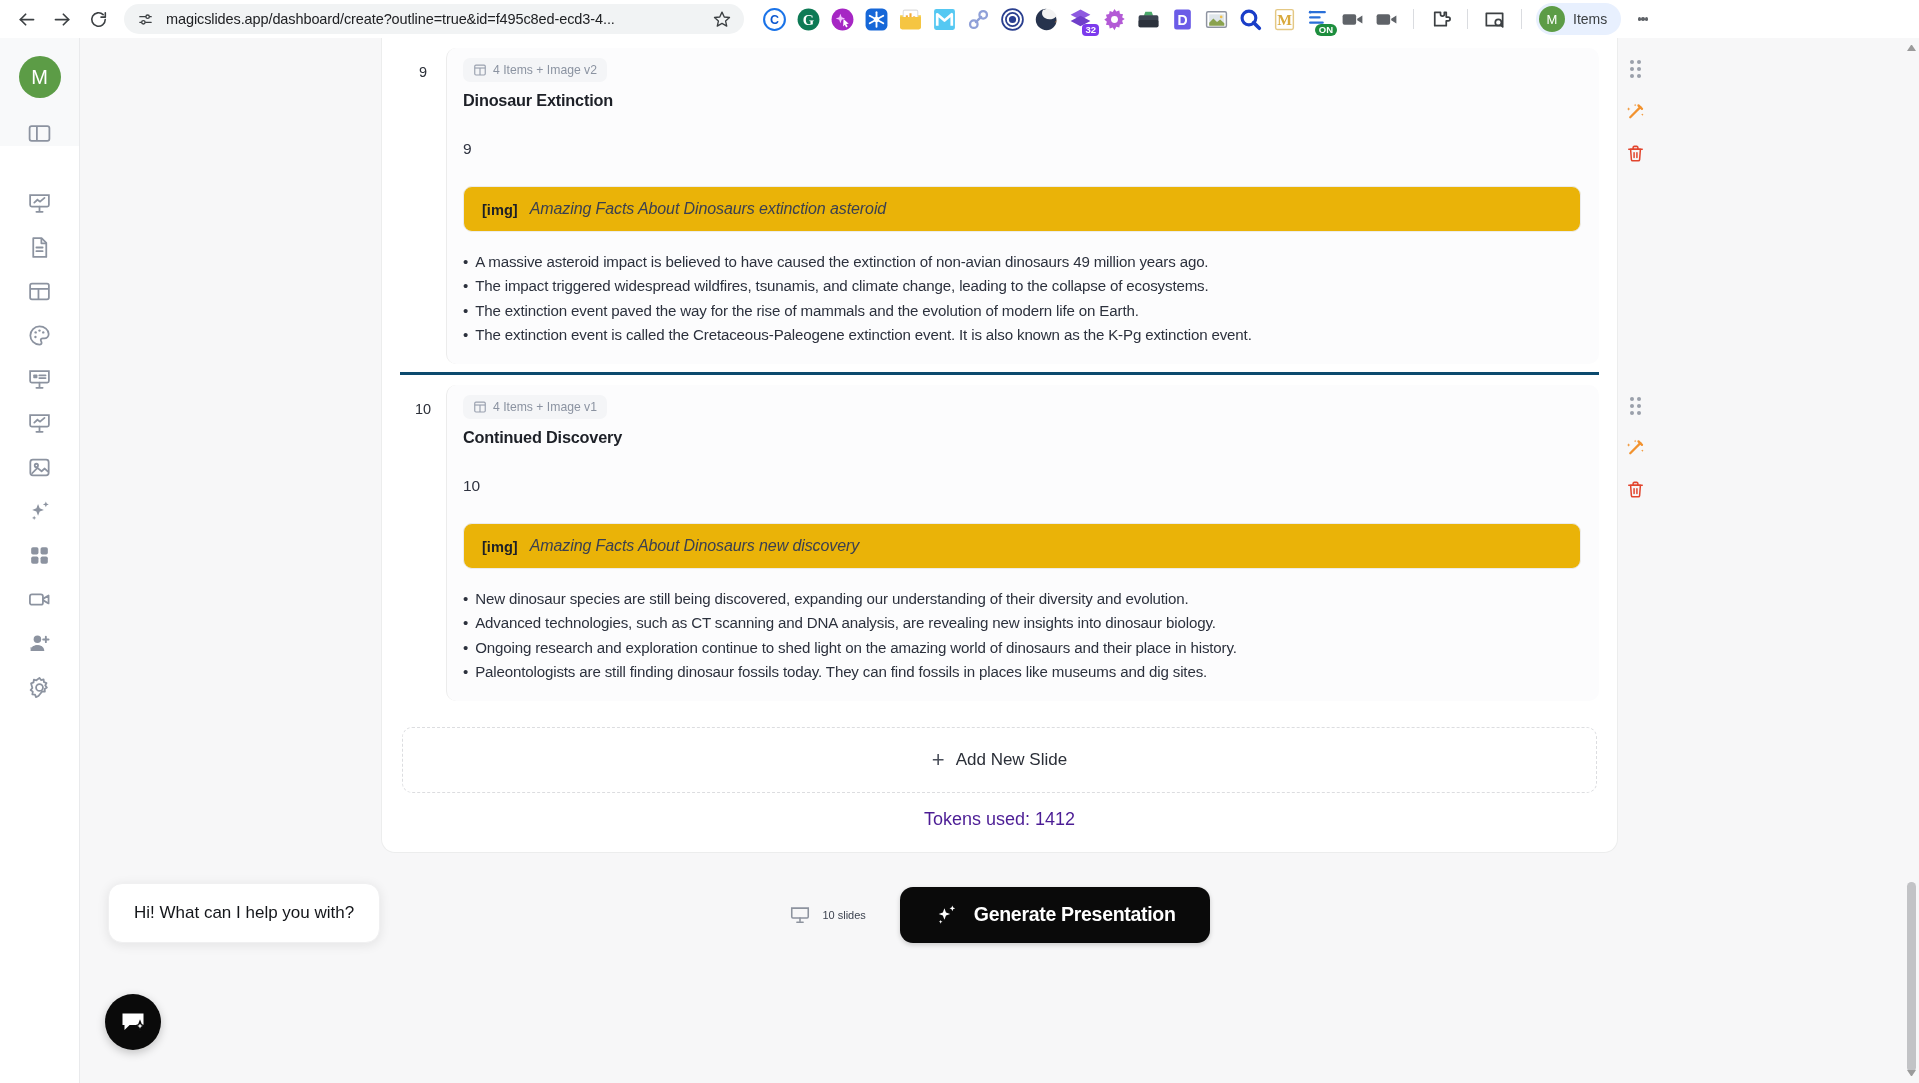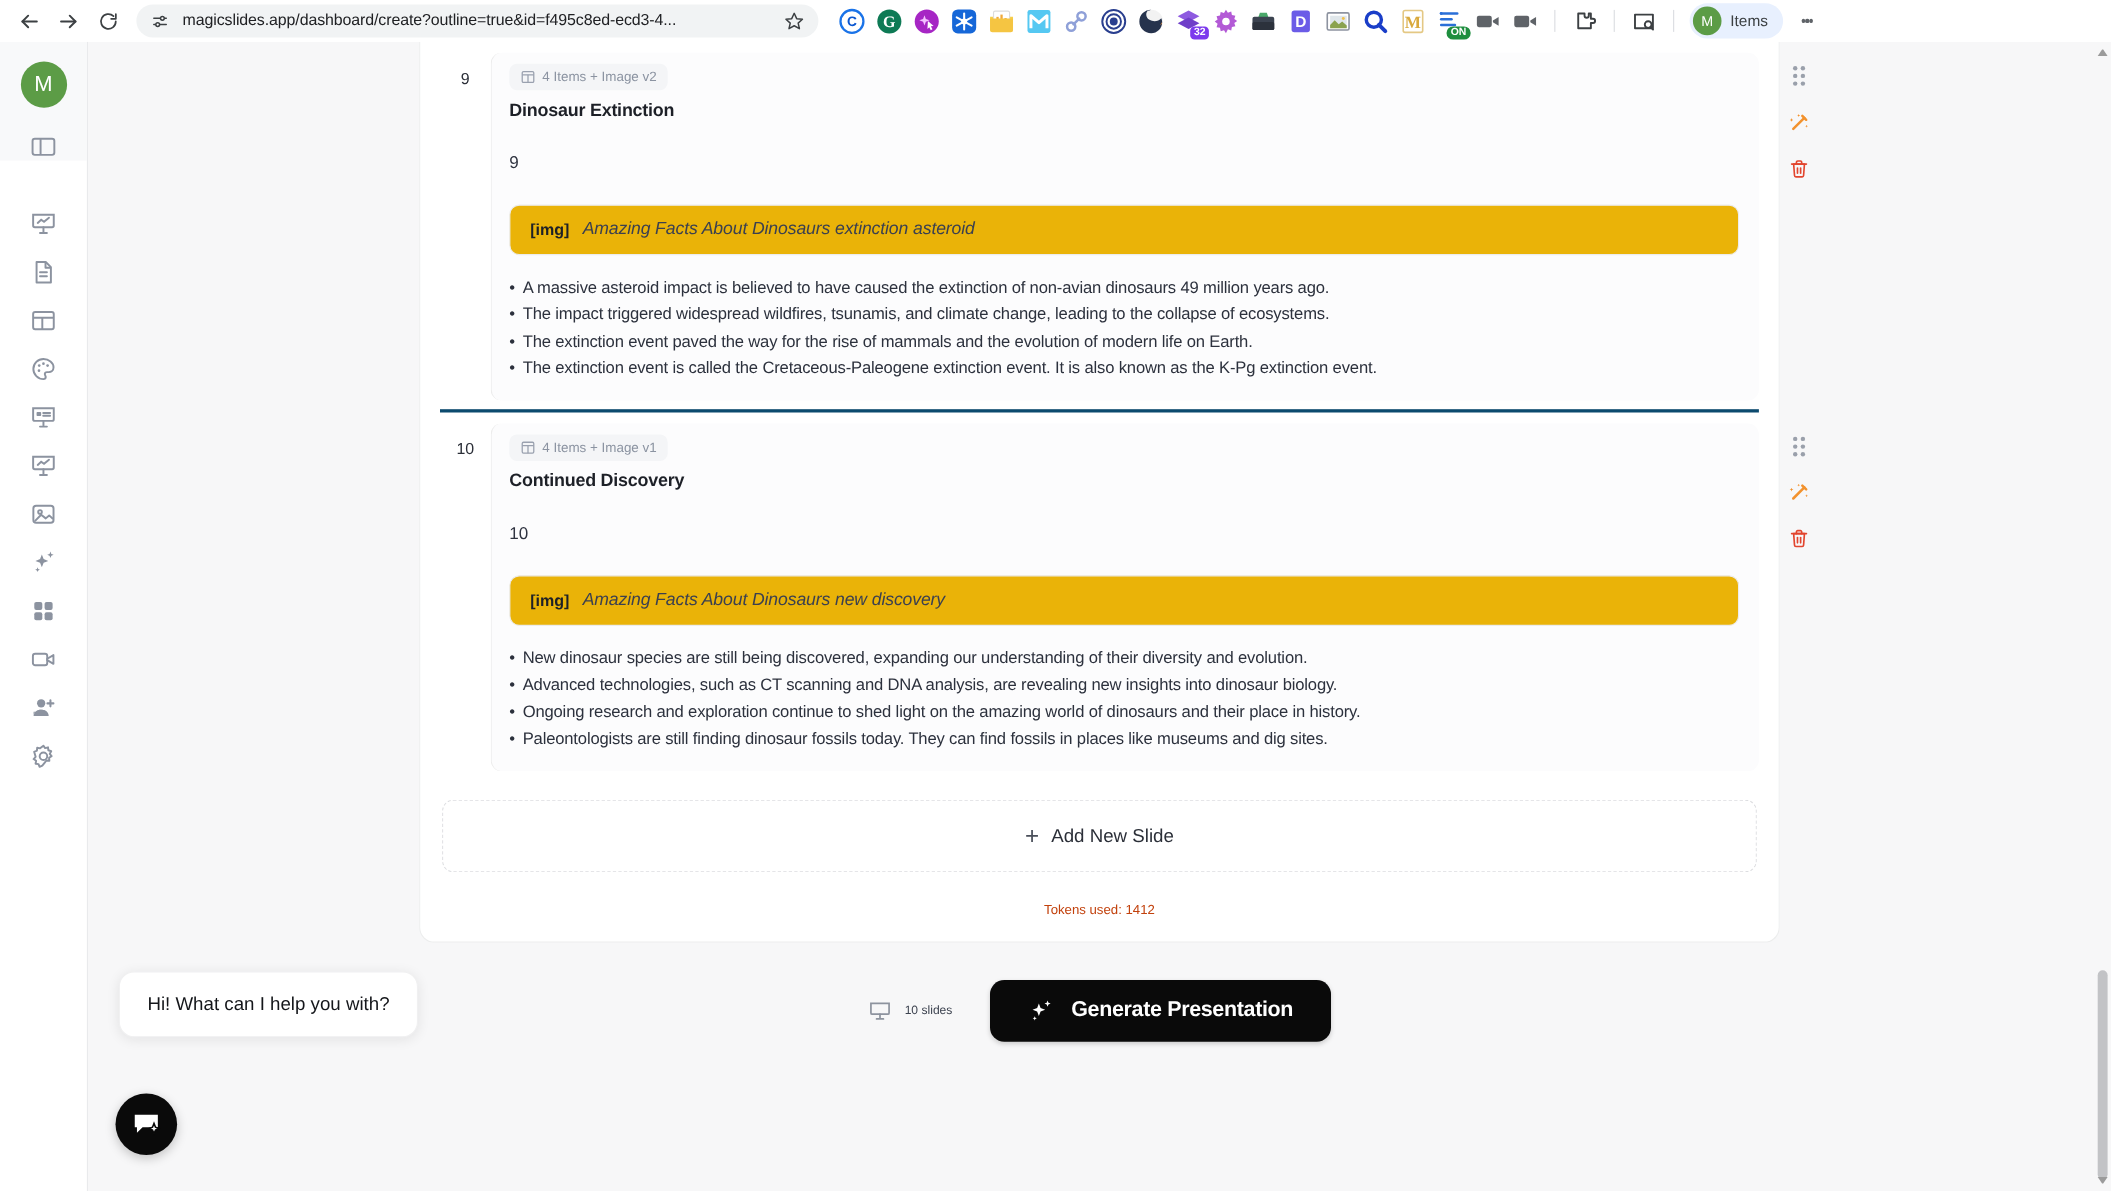"Tokens used: 1412" .tokens { color: #c2410c -> #4c1d95; font-size: 12px -> 18px; margin-top: 27px -> 16px }
